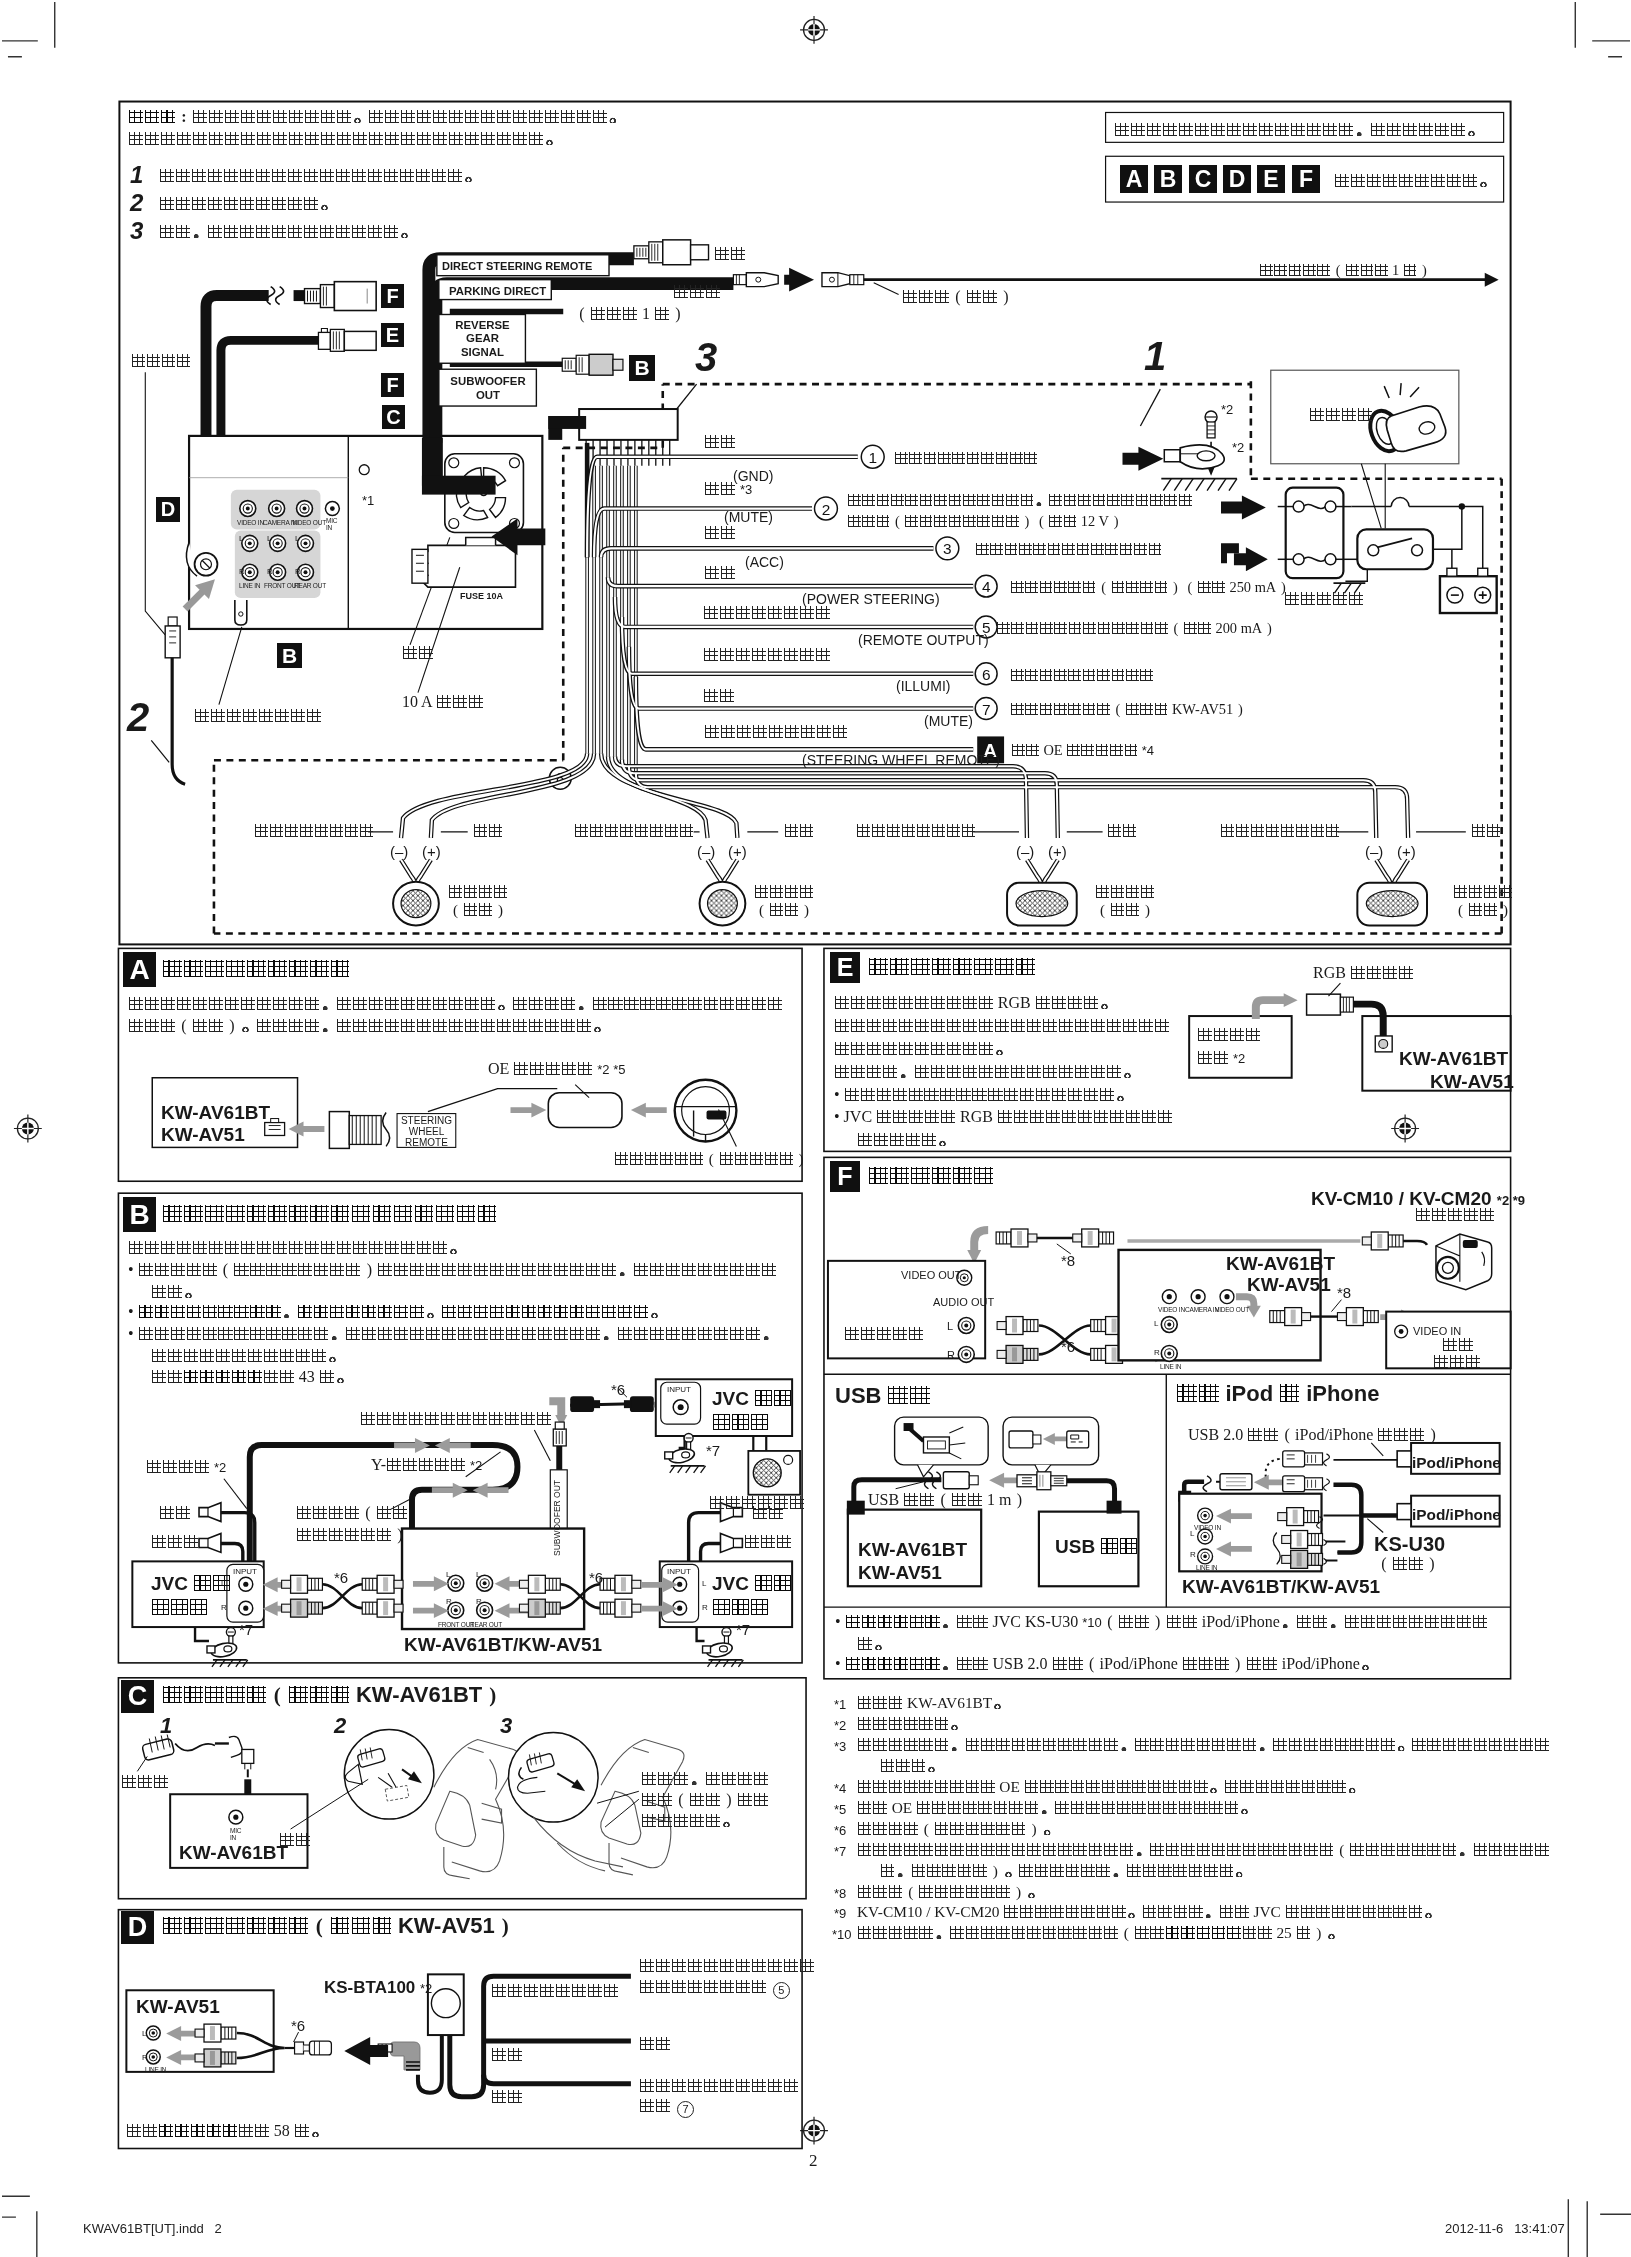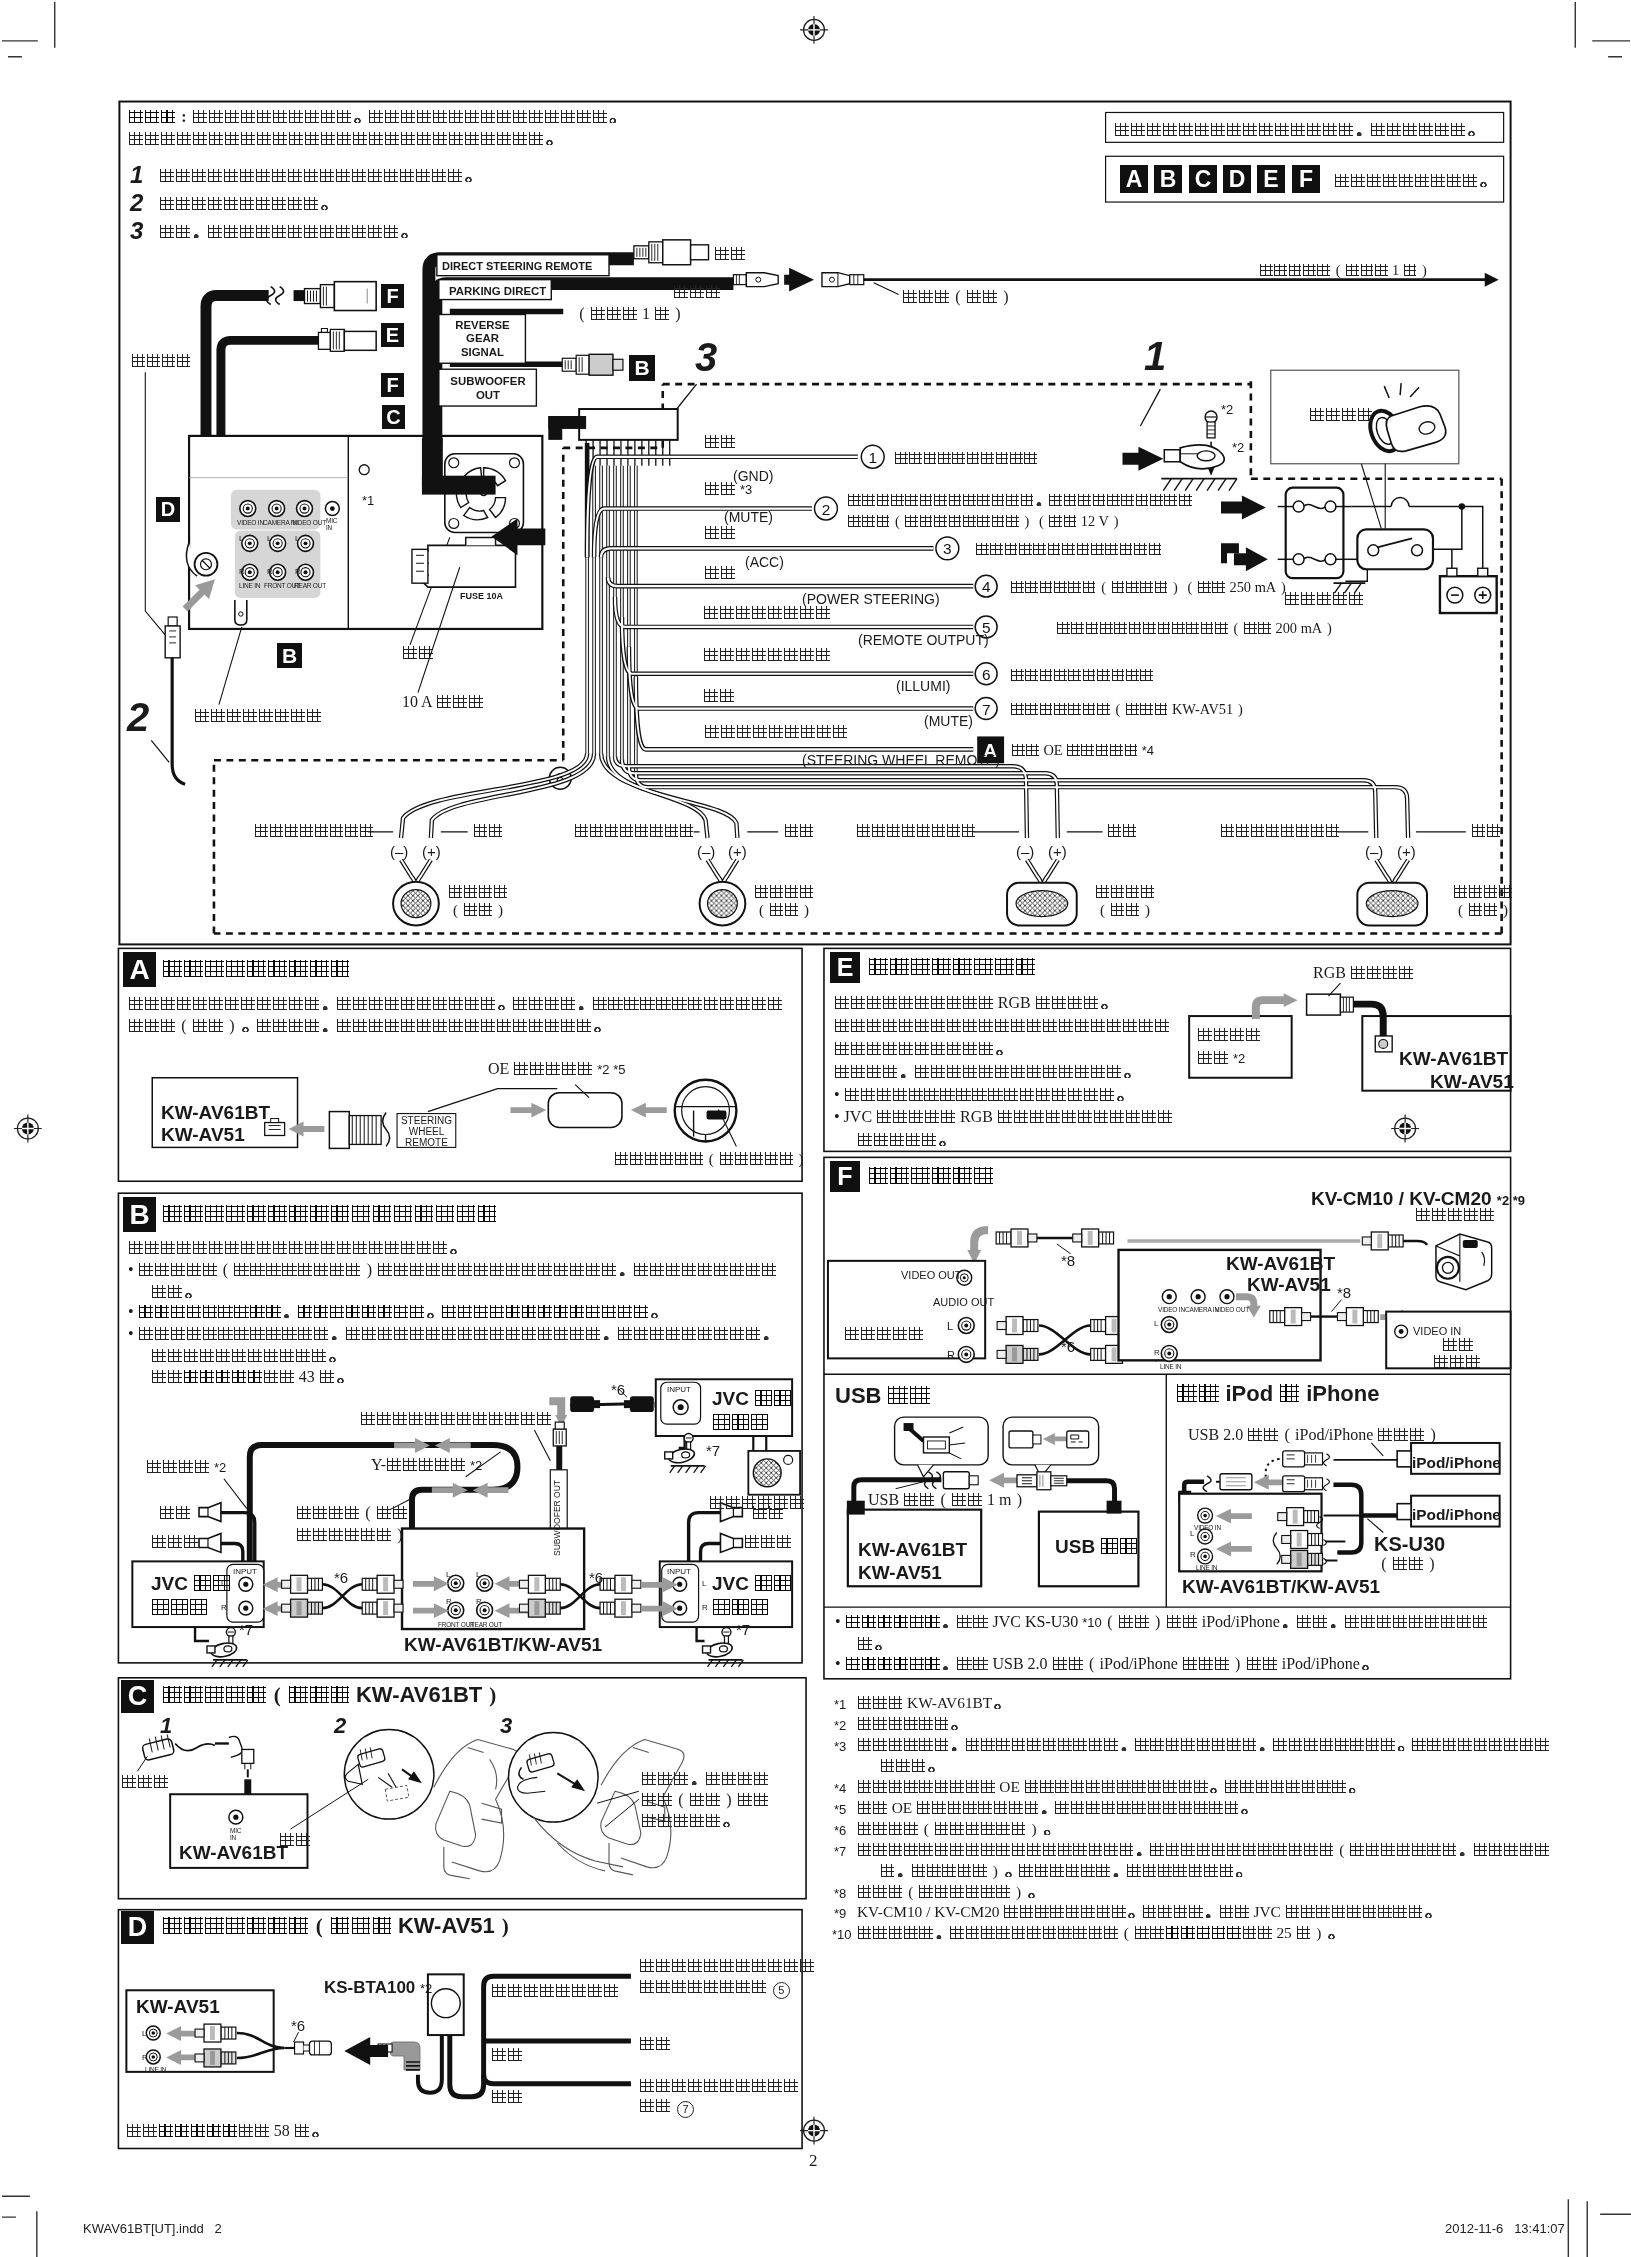"( 200 mA )" div.t { left: 1056px -> 996px }
